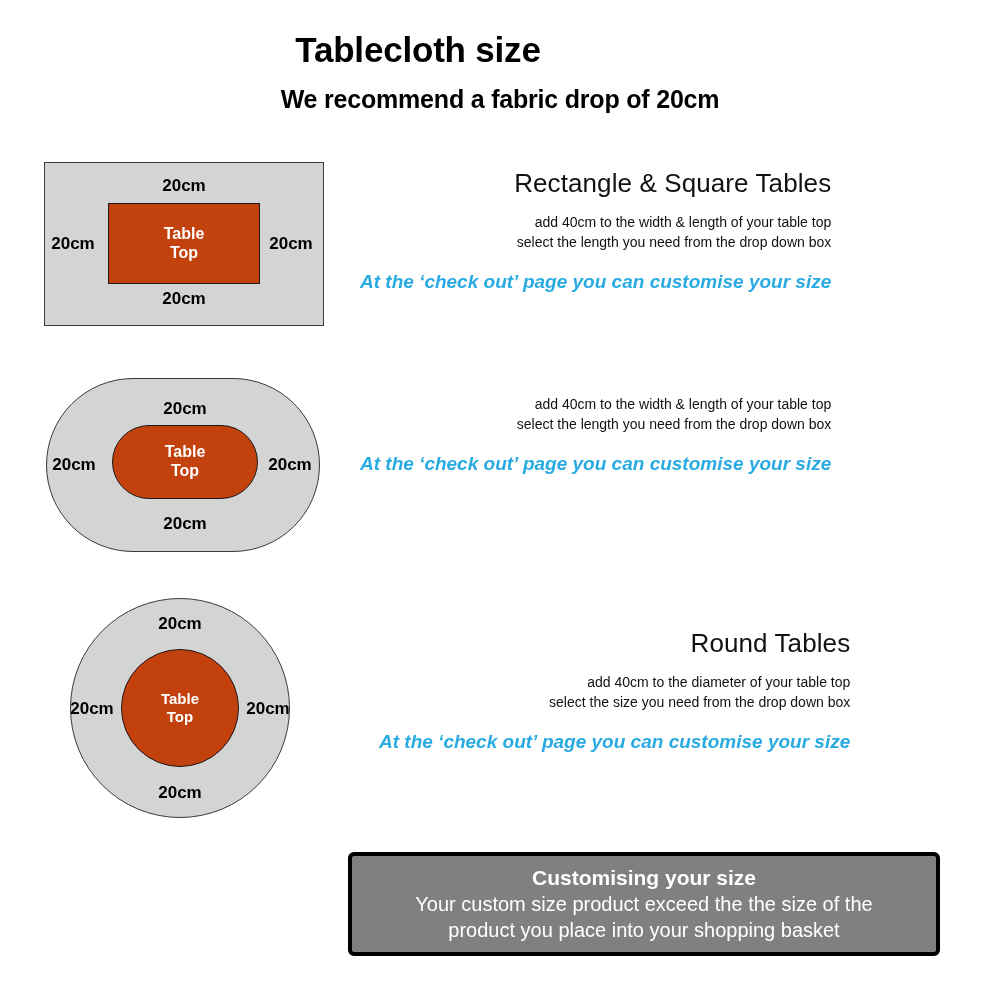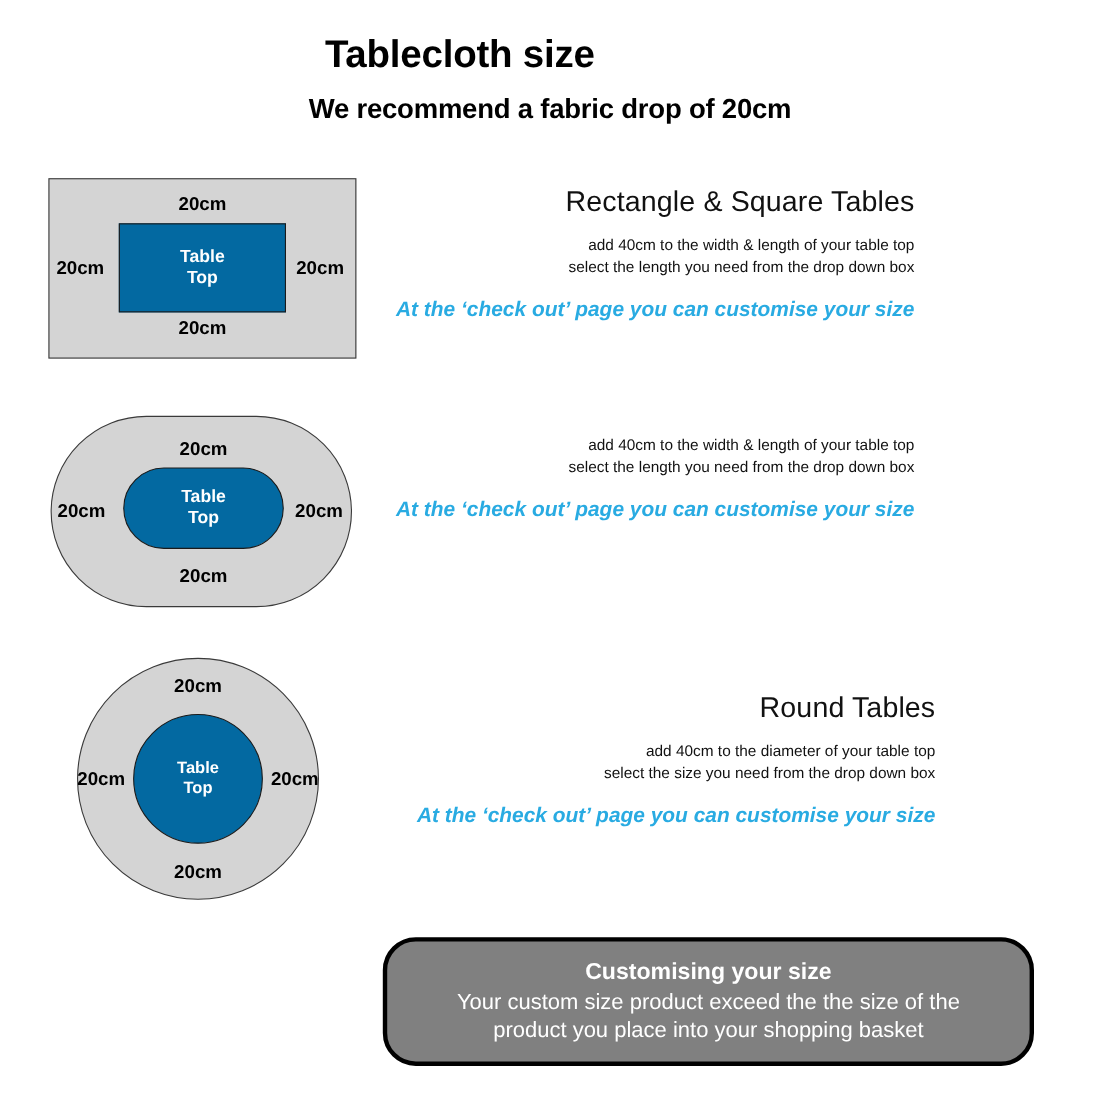"Table" .shape-inner { background: #0369a1 -> #c2410c }
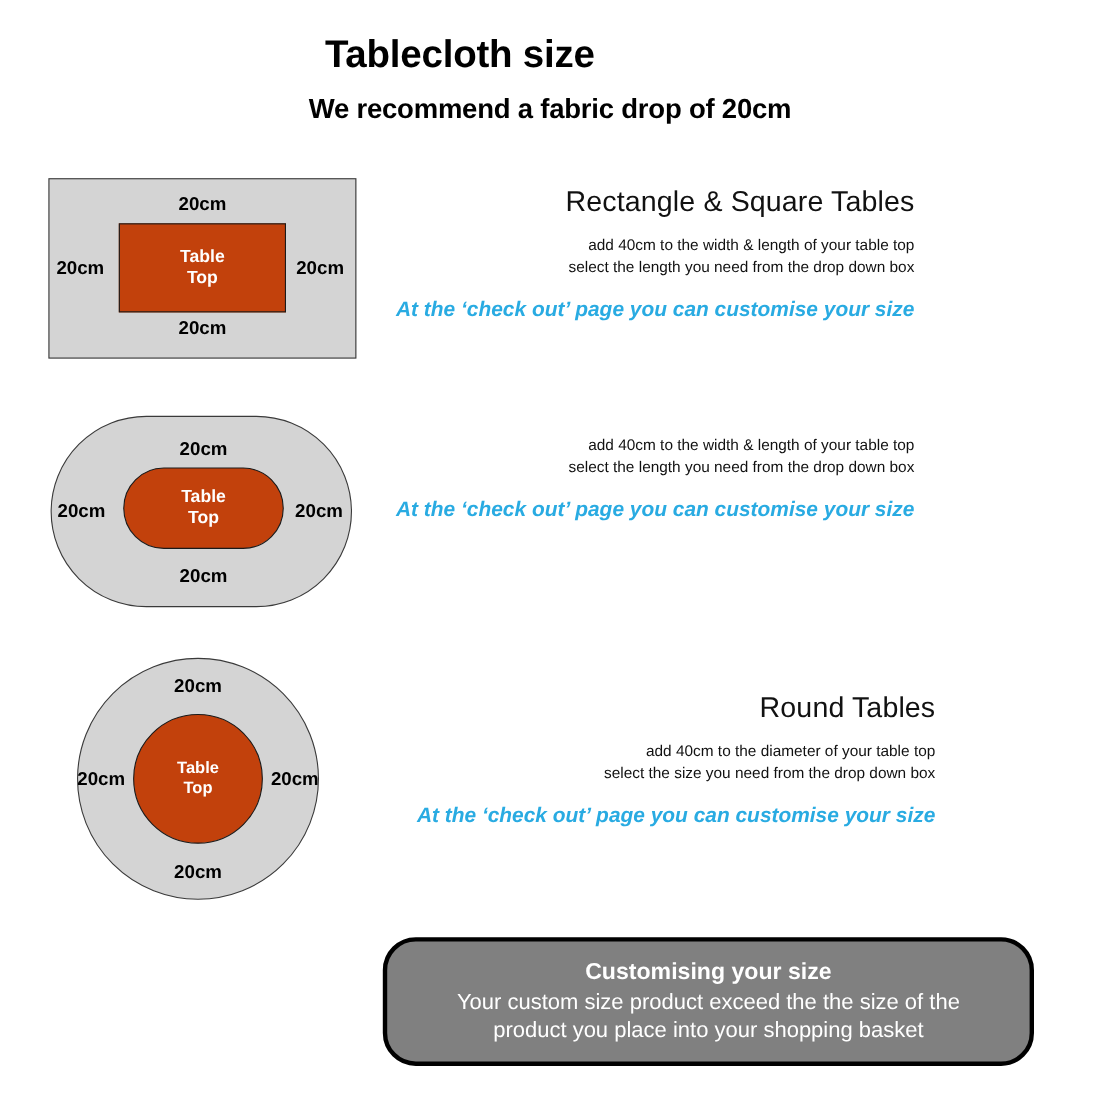"Customising your size" .custom-box { border-radius: 30px -> 6px; height: 117px -> 104px }
